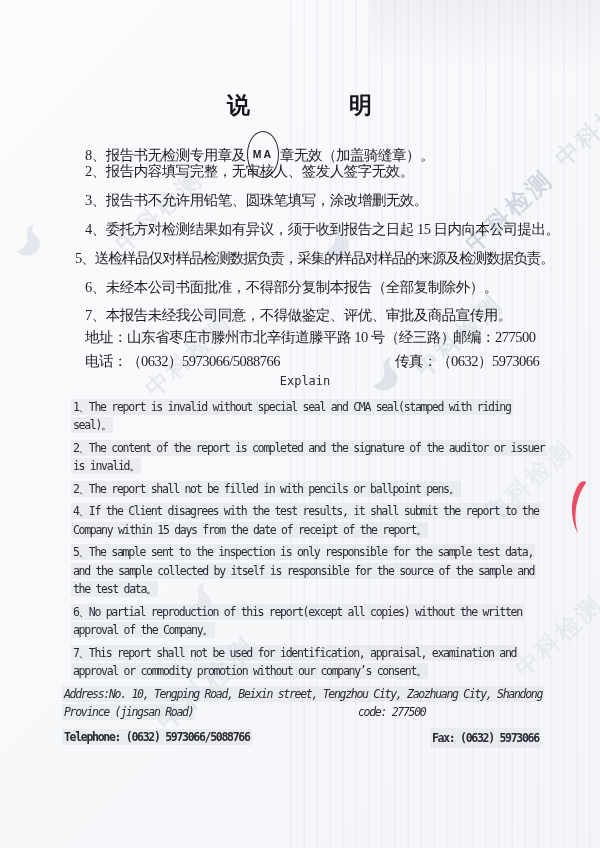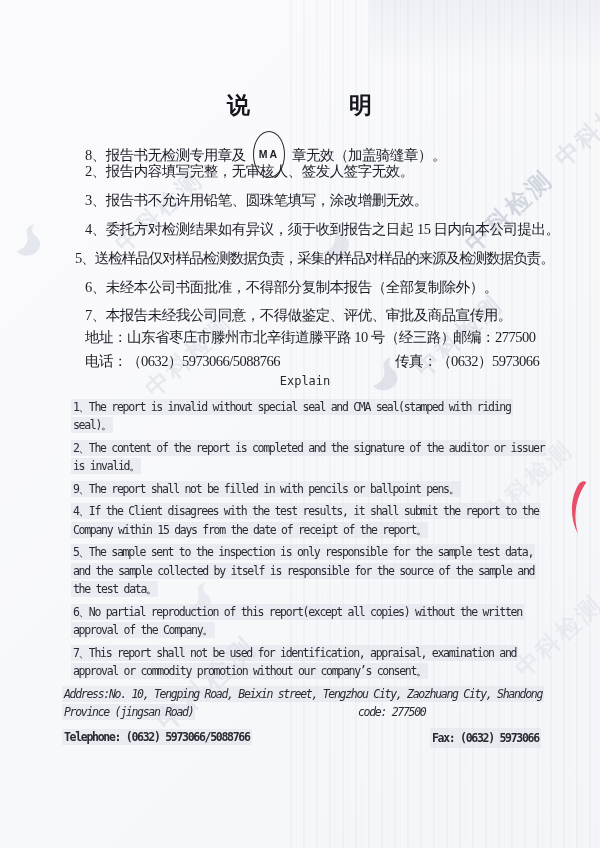"MA" .ma { margin: 0 7px -> 0 1px }
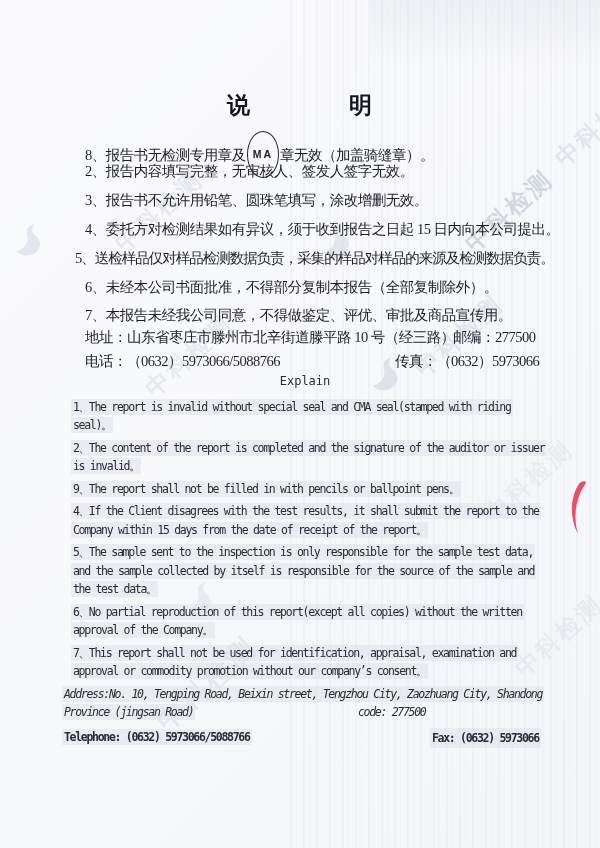"9、The report shall not be" span.band { text: 9 -> 2 }
